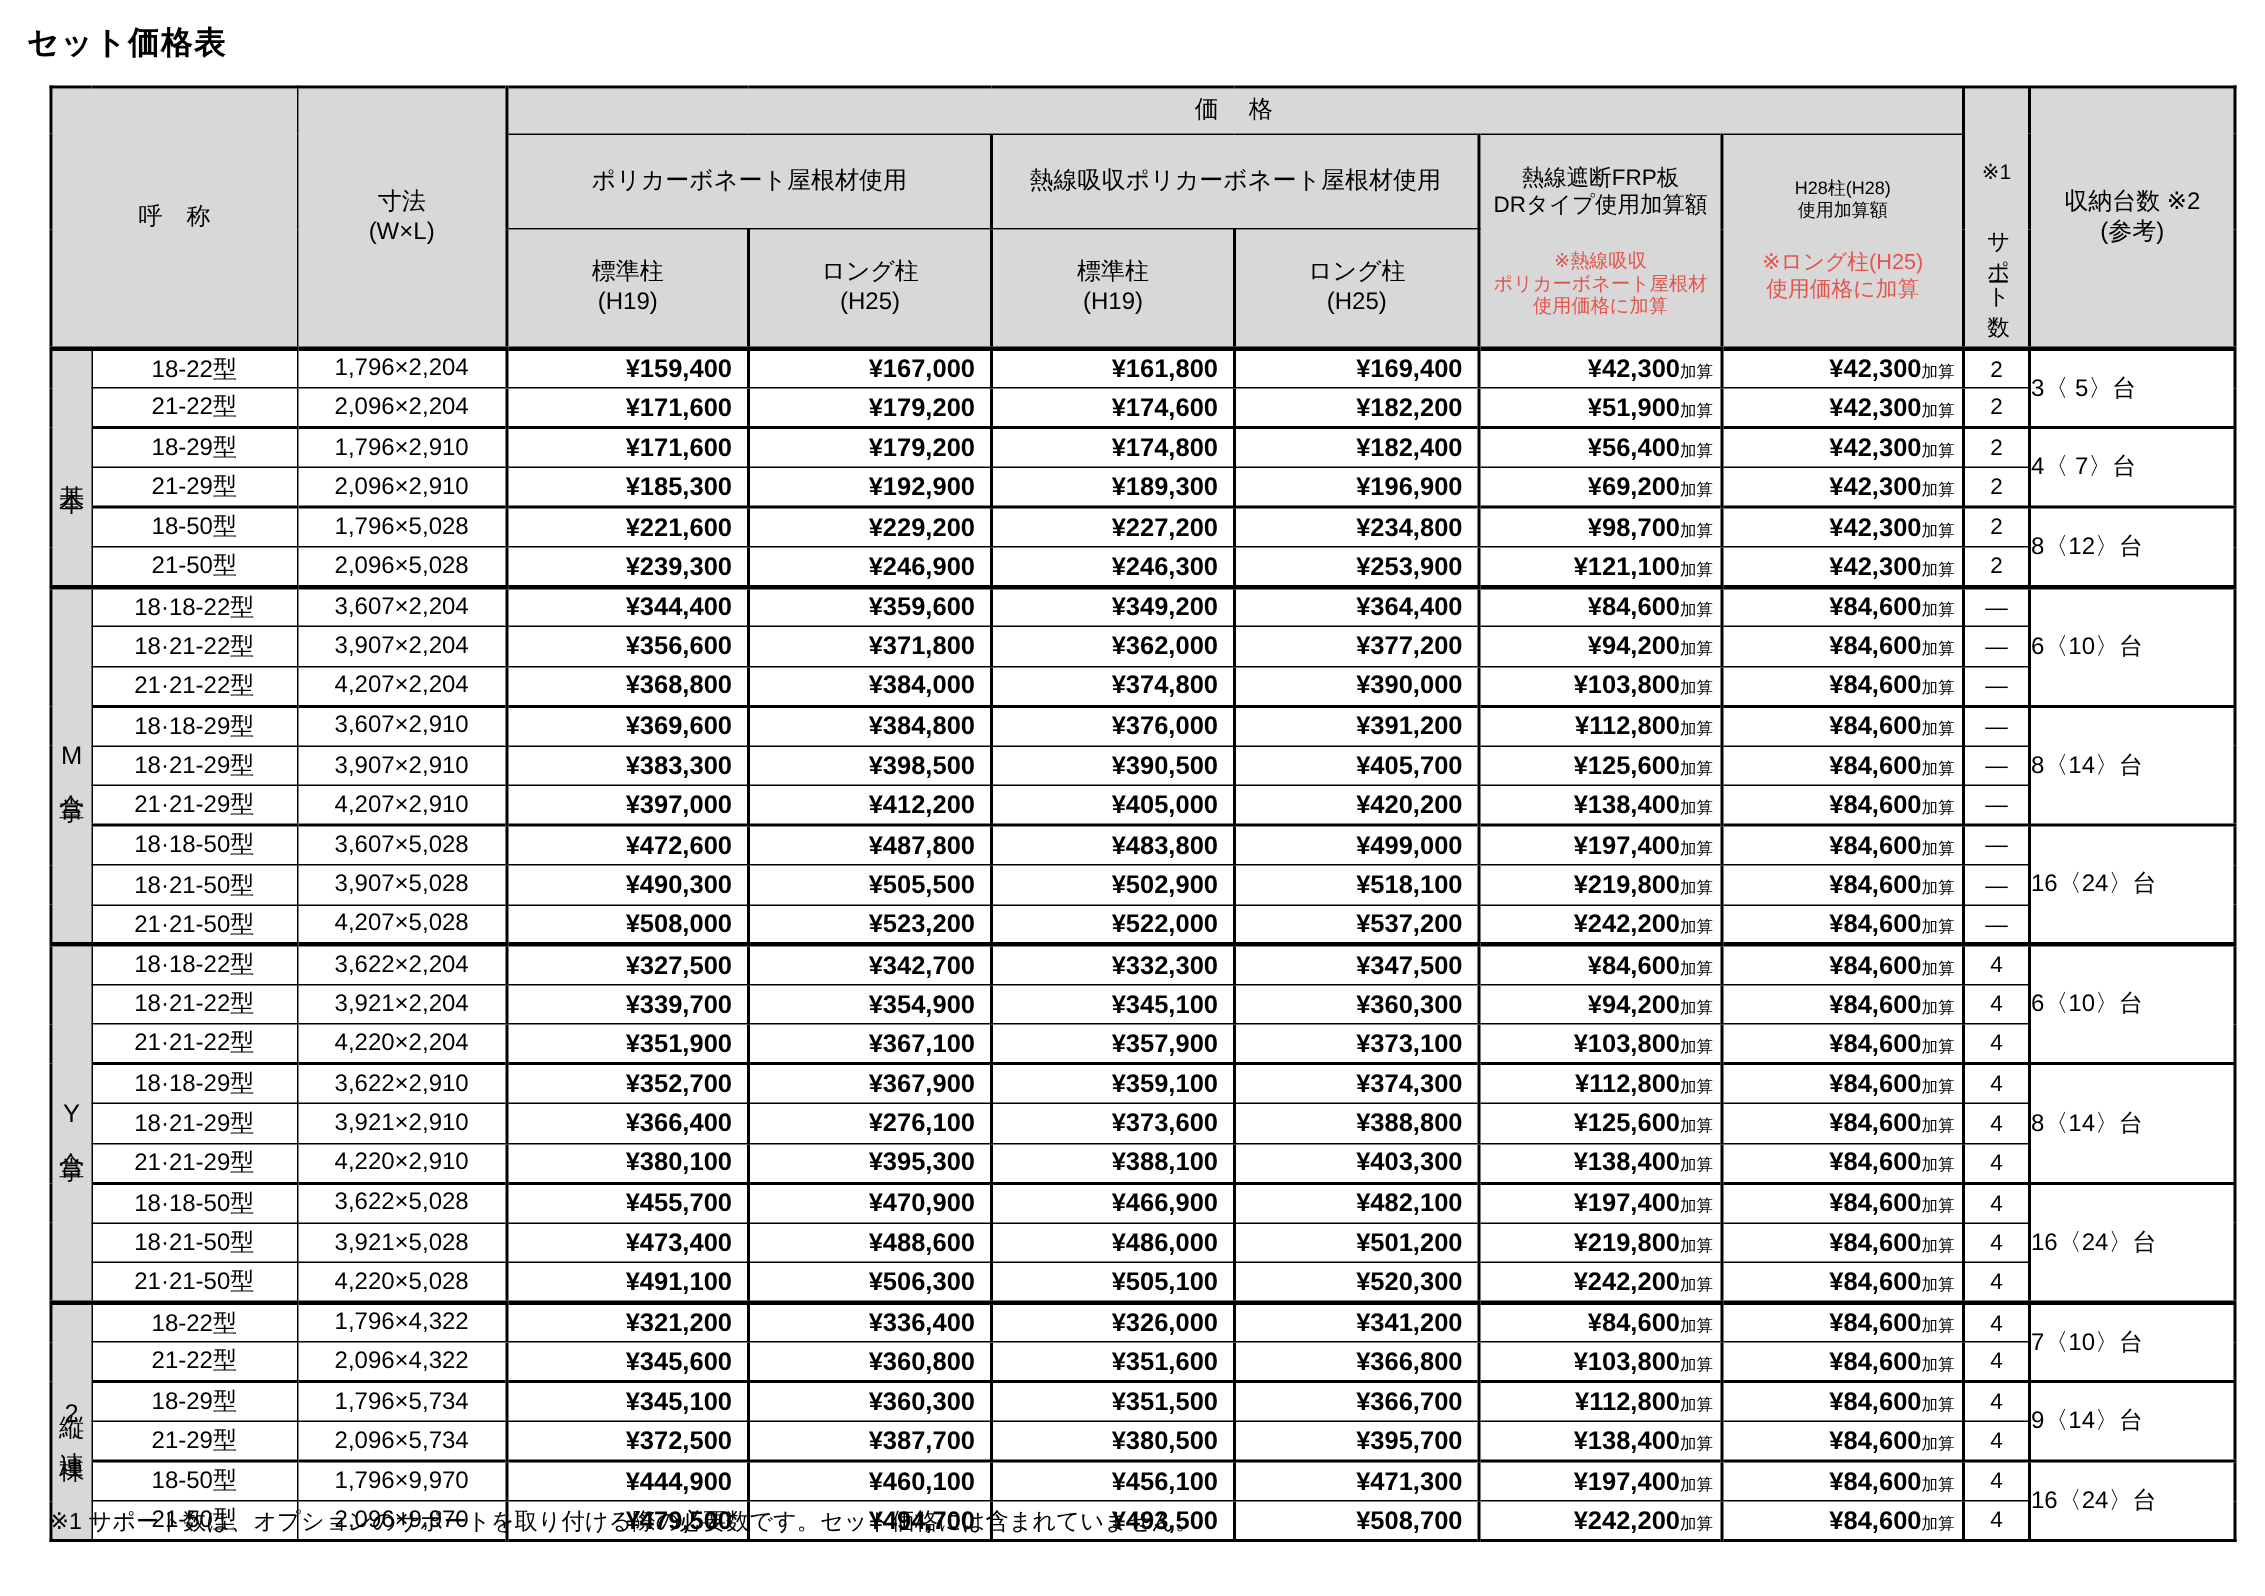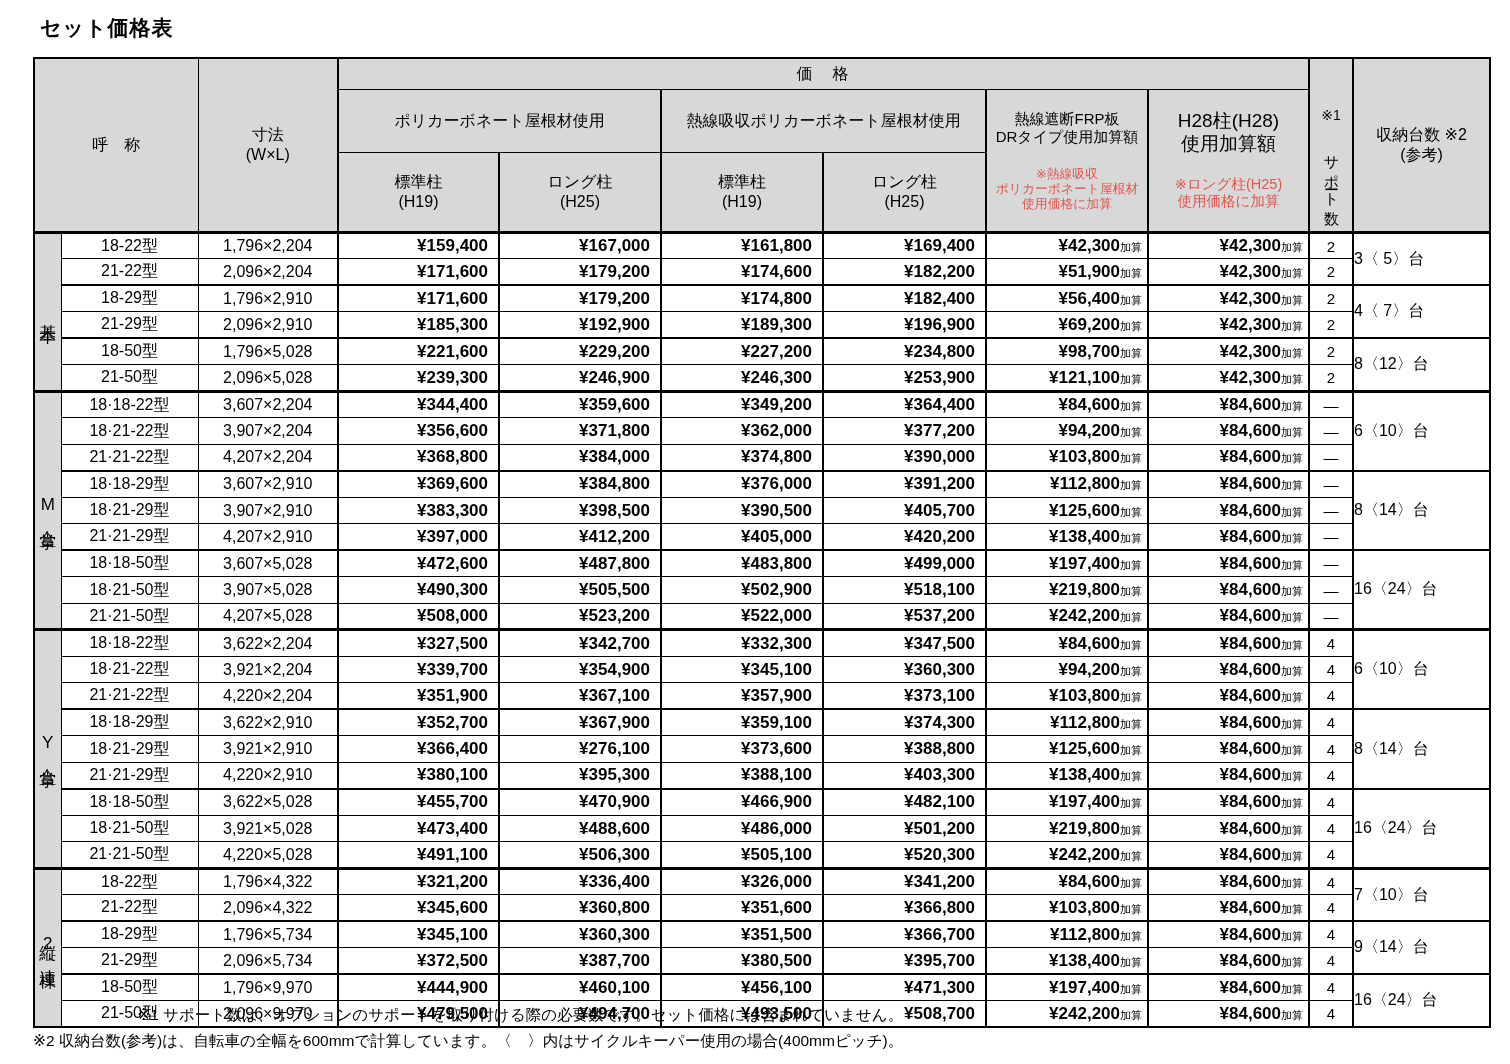"セット価格表" .title { left: 40px -> 18px }
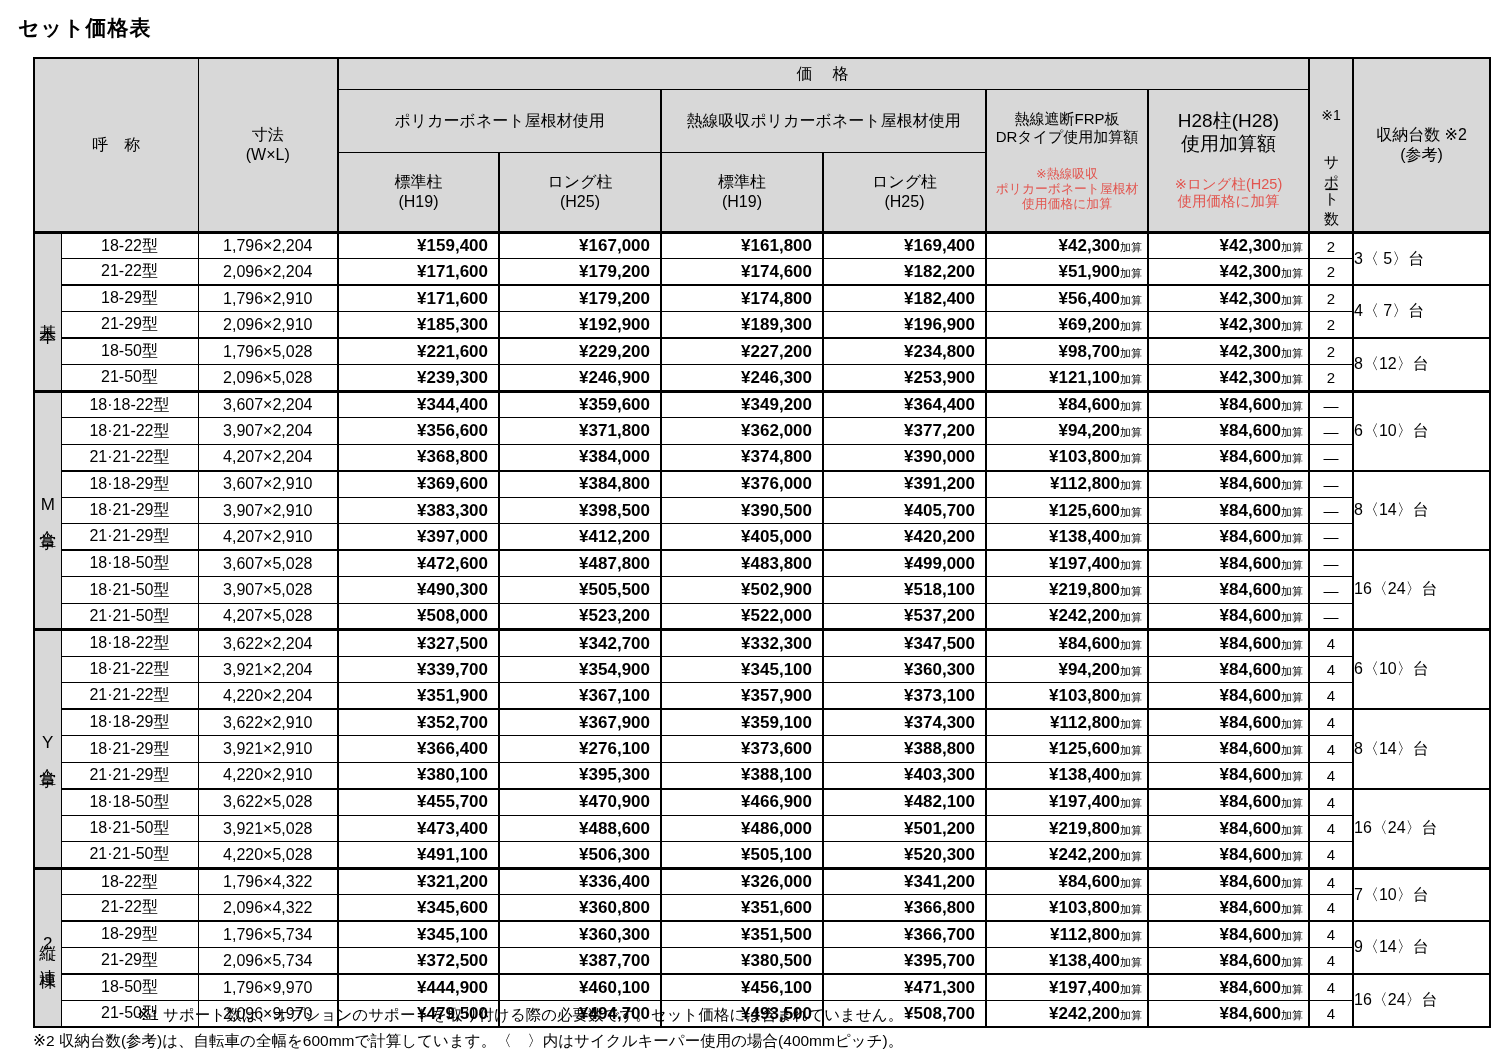"H28柱(H28)" .h28-black { font-size: 19px -> 12px }
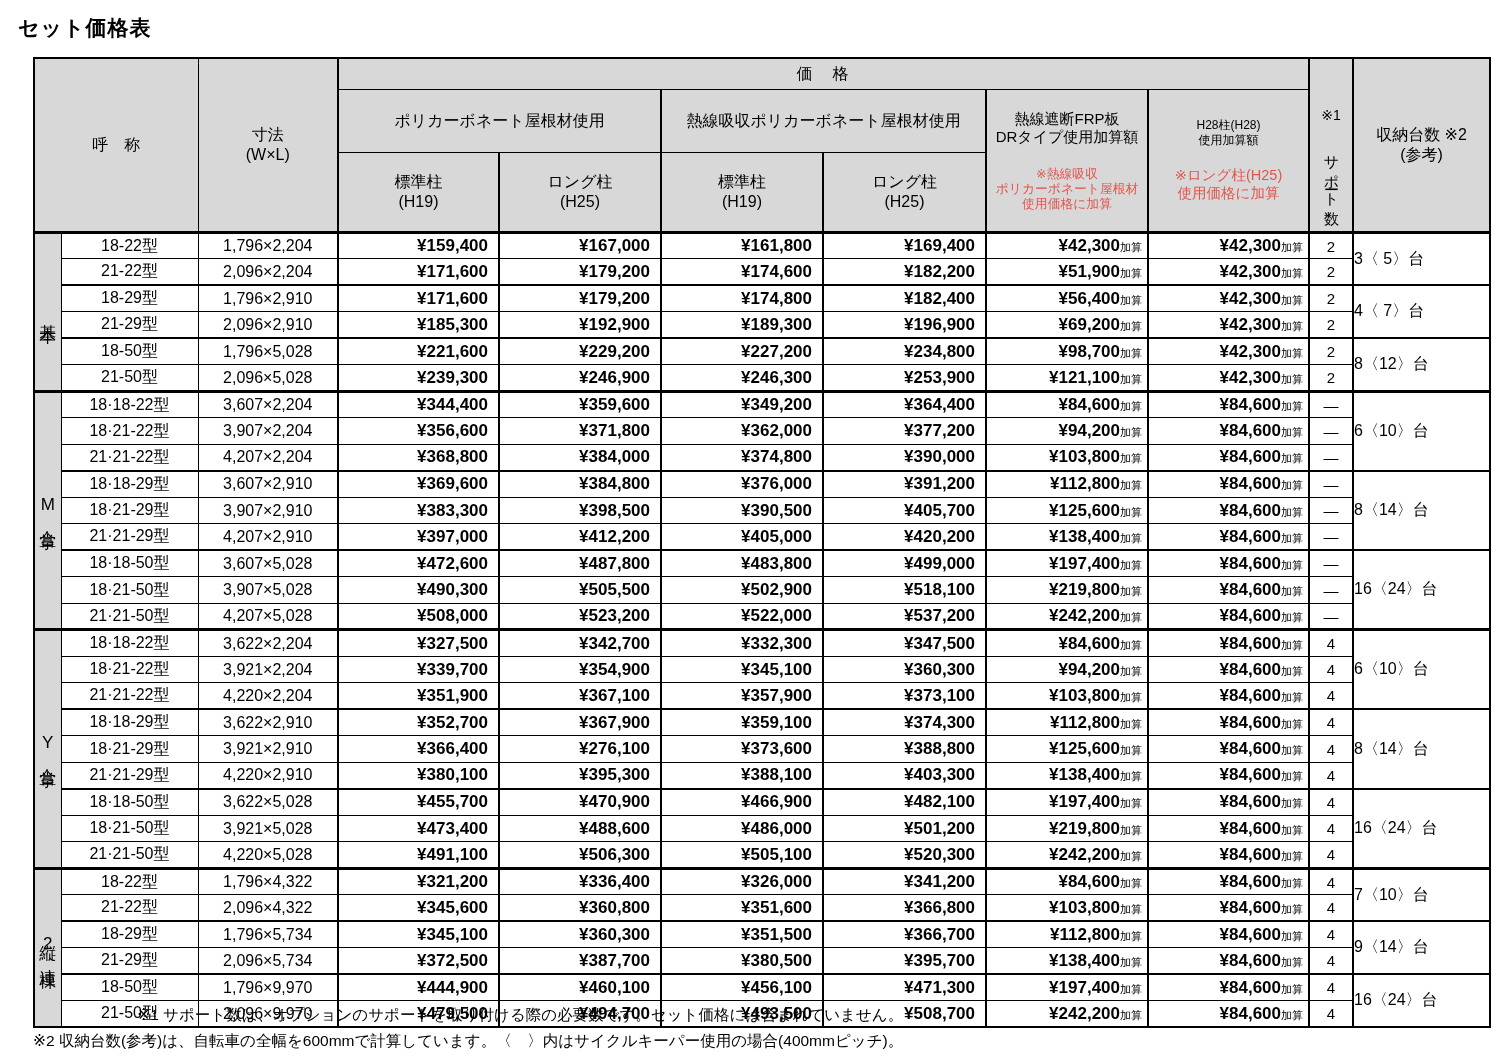"※2 収納台数(参考)は、自転車の全幅を600mmで計算しています。〈" div { html: <div>※2 収納台数(参考)は、自転車の全幅を600mmで計算しています。〈 〉内はサイクルキーパー使用の場合(400mmピッチ)。</div> -> none }
